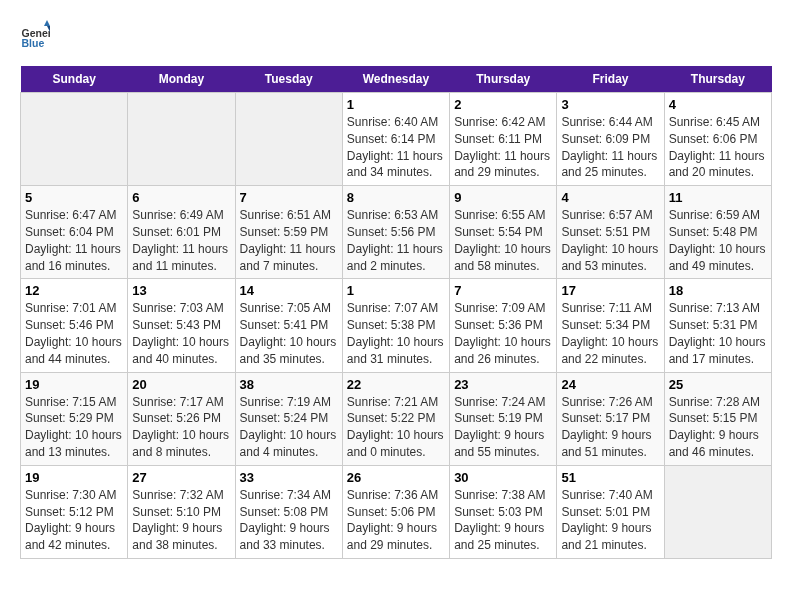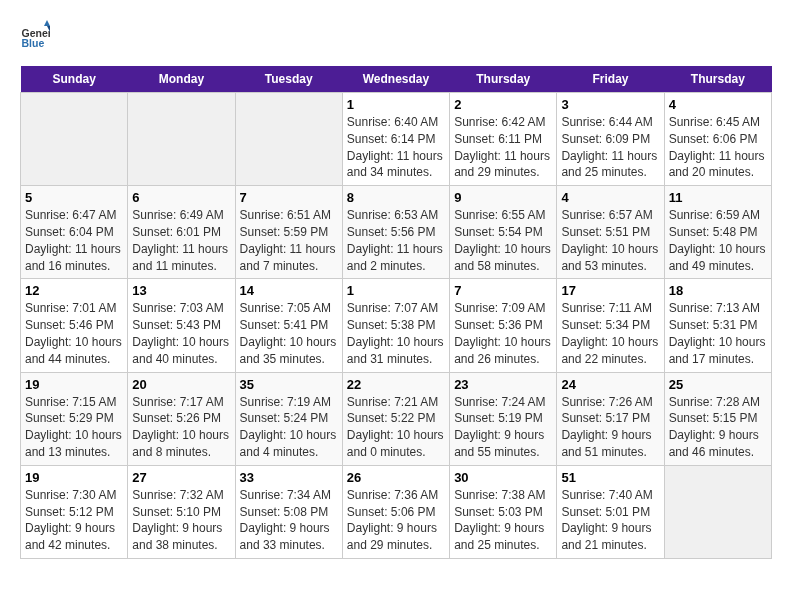"35" div.day-number { text: 35 -> 38 }
